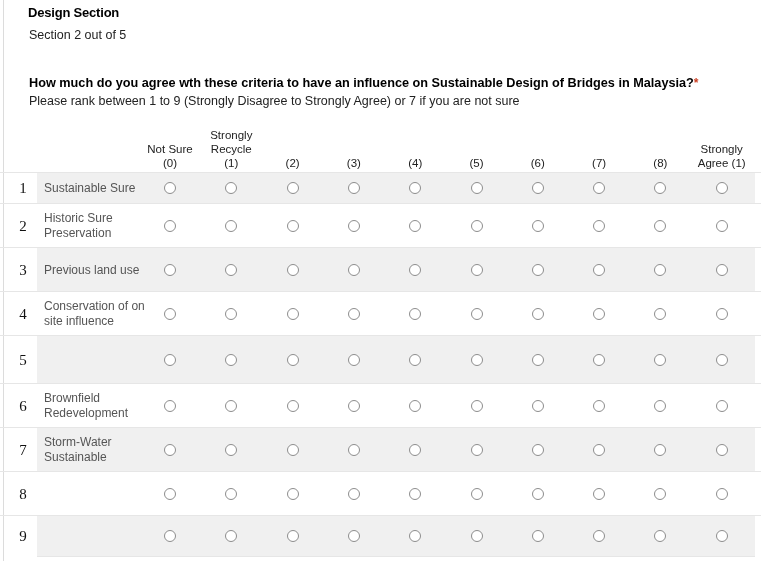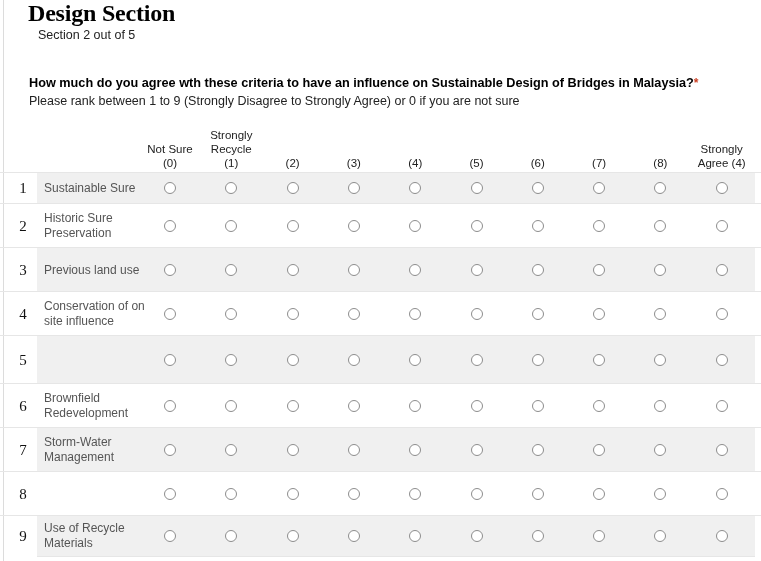"Design Section" .section-title { font-family: Liberation Serif, serif -> none; font-size: 24px -> 13px }
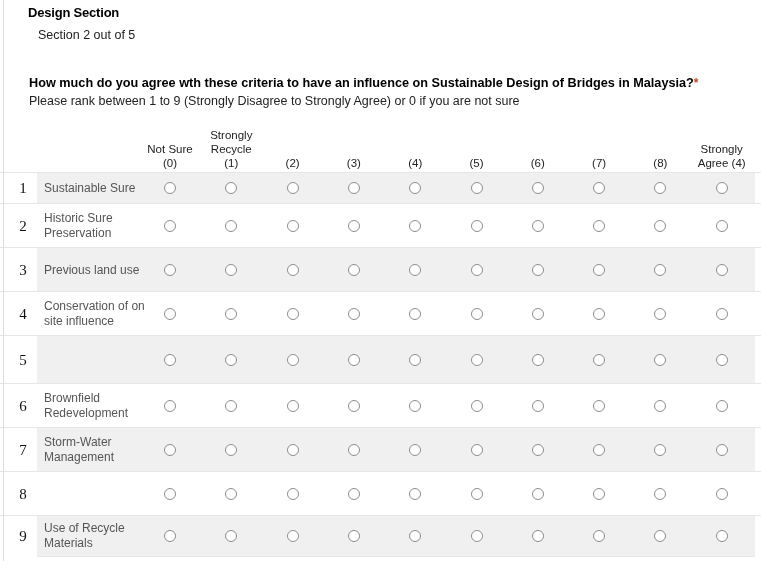"Section 2 out of 5" .section-sub { left: 38px -> 29px }
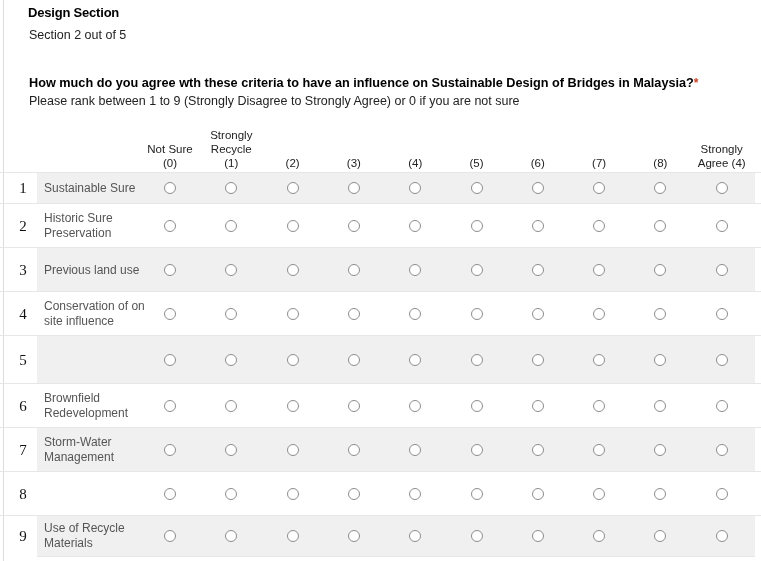"Please rank between 1 to" div.question-help { text: 0 -> 7 }
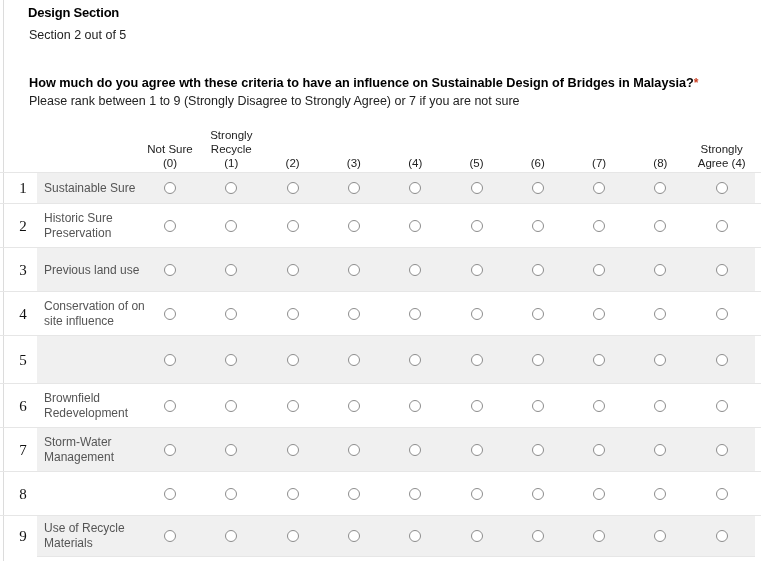"Agree (4)" div { text: 4 -> 1 }
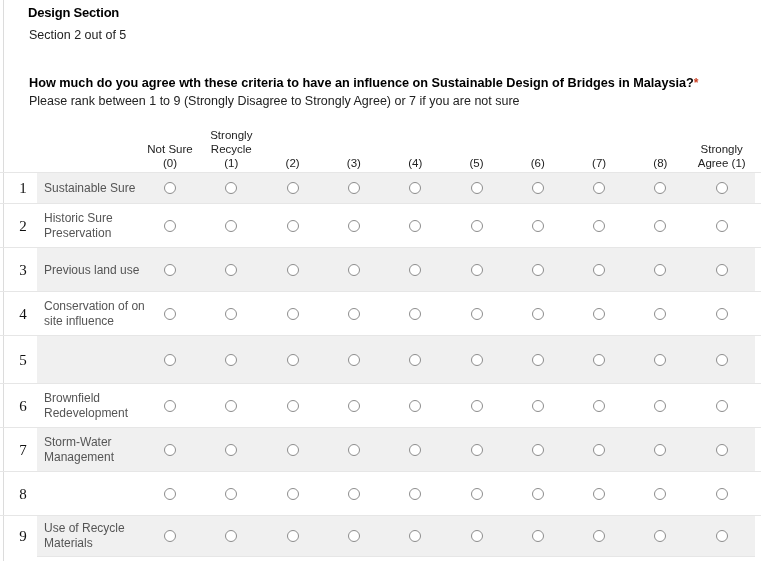"Storm-Water Management" div.row-label { text: Management -> Sustainable }
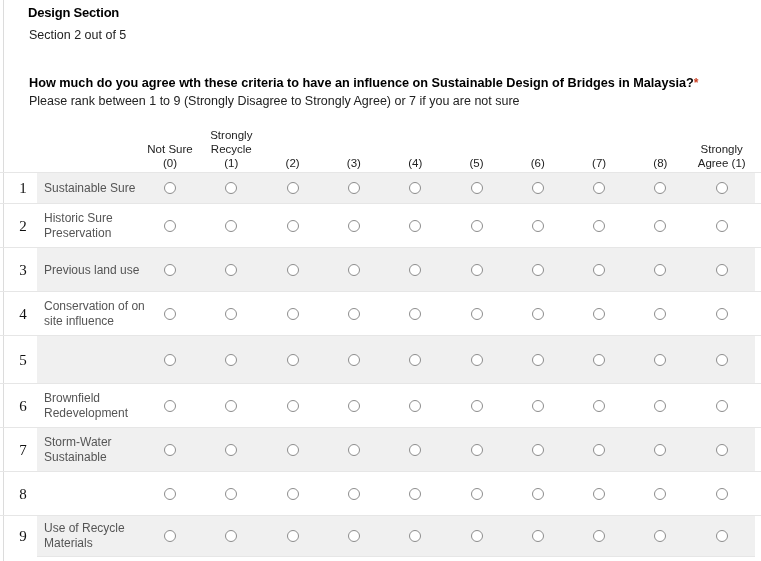"Use of Recycle Materials" div.row-label { html: <div>Use of Recycle Materials</div> -> none }
